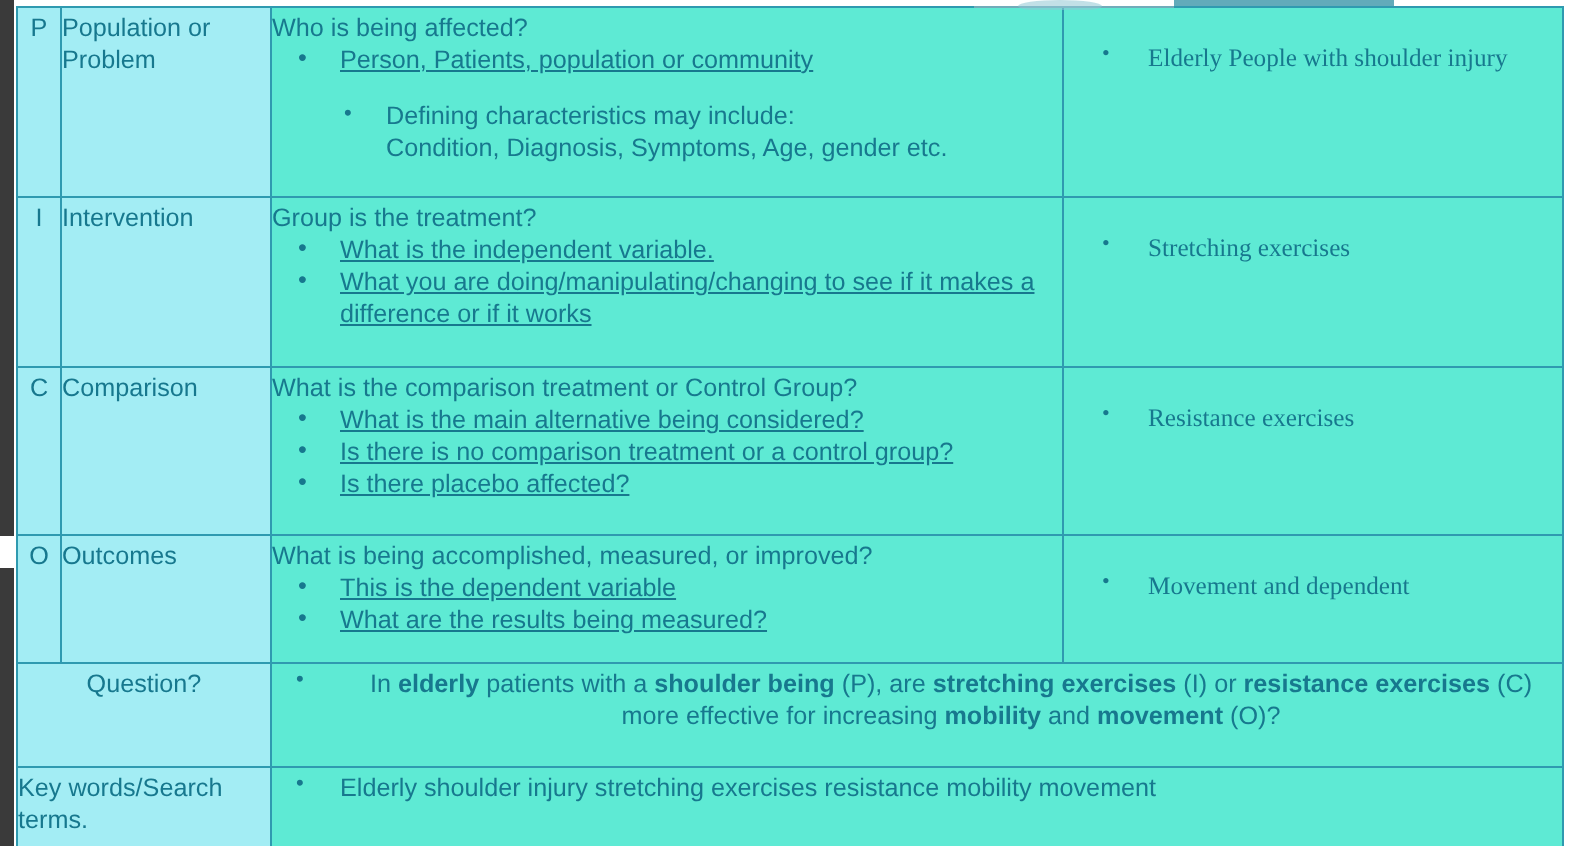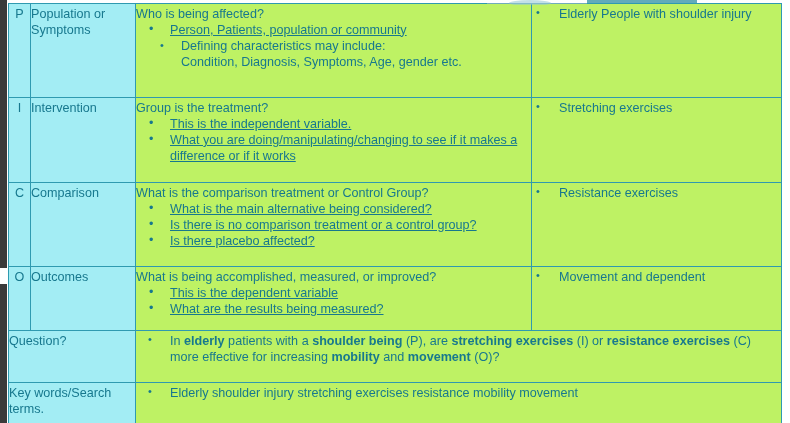"Population or Symptoms" td.cy { text: Symptoms -> Problem }
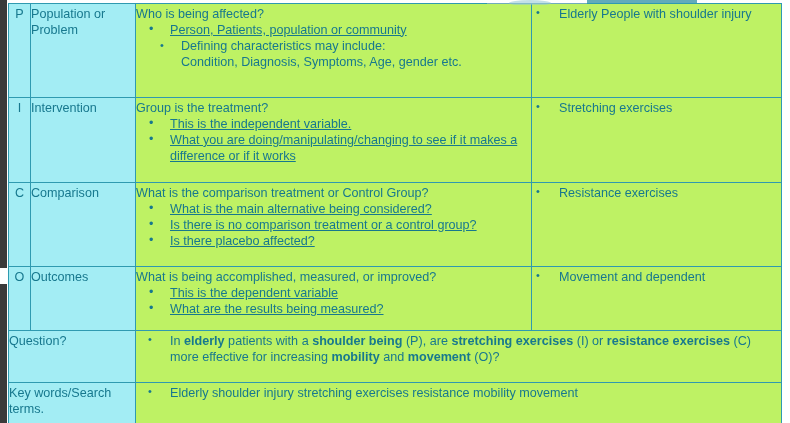"Who is being affected?" .wh { background: #bef264 -> #5eead4 }
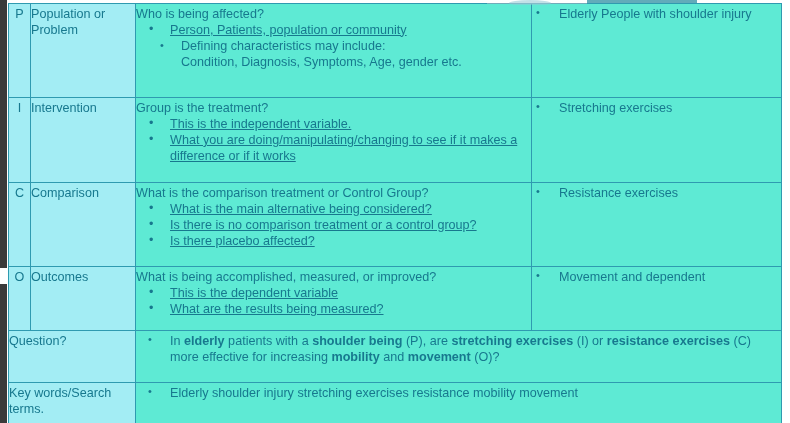"Elderly People with shoulder injury" ul.ans { font-family: none -> Liberation Serif, serif; margin: 0 -> 15px }
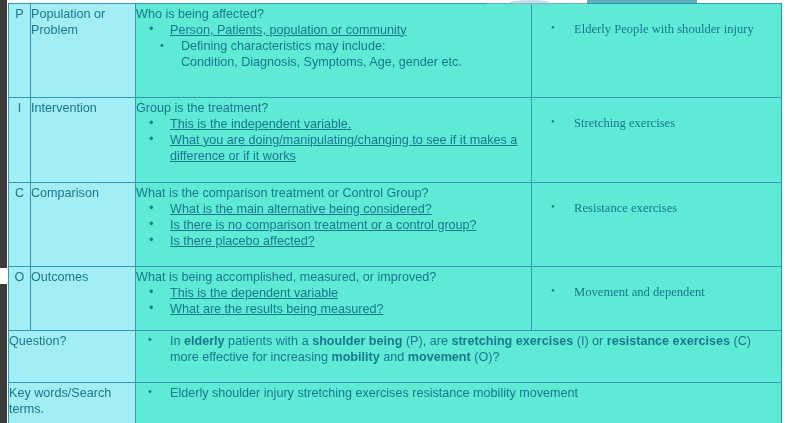"Defining characteristics may include:" ul.b2 { margin: 0 -> 12px }
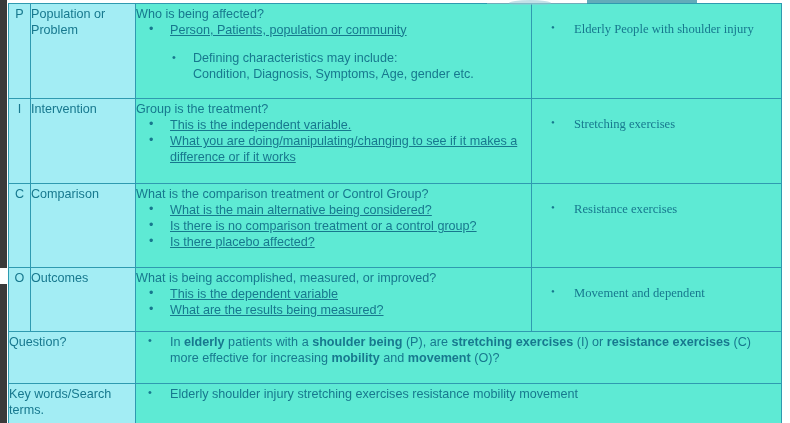"This is the independent variable." li { text: This -> What }
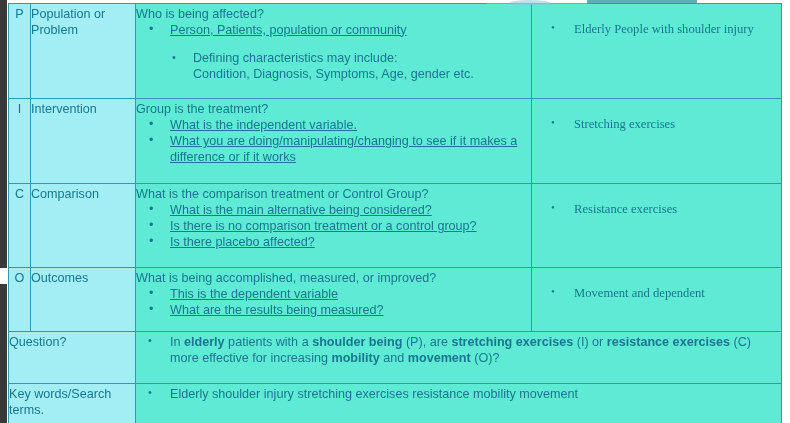"Question?" .r-q td { text-align: none -> center }
